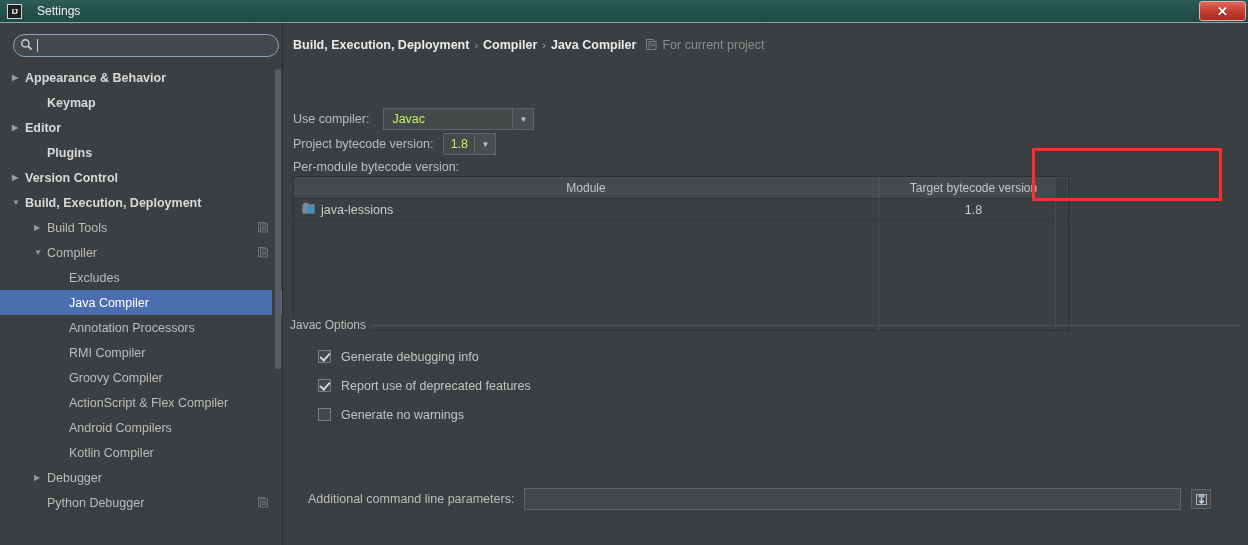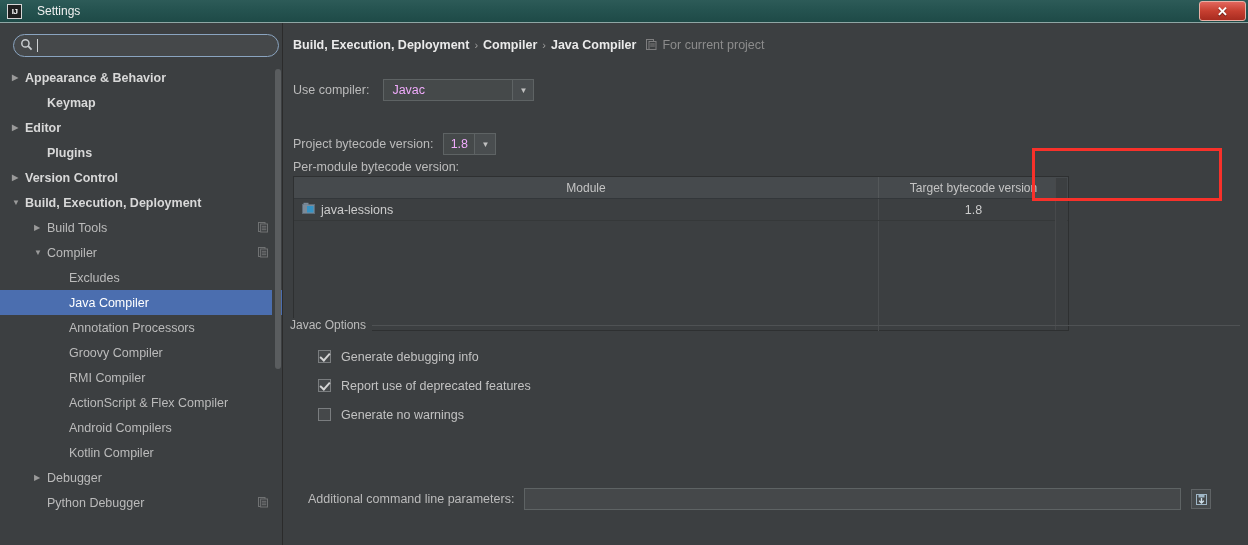"Use compiler:" .row-usecompiler { top: 56px -> 85px }
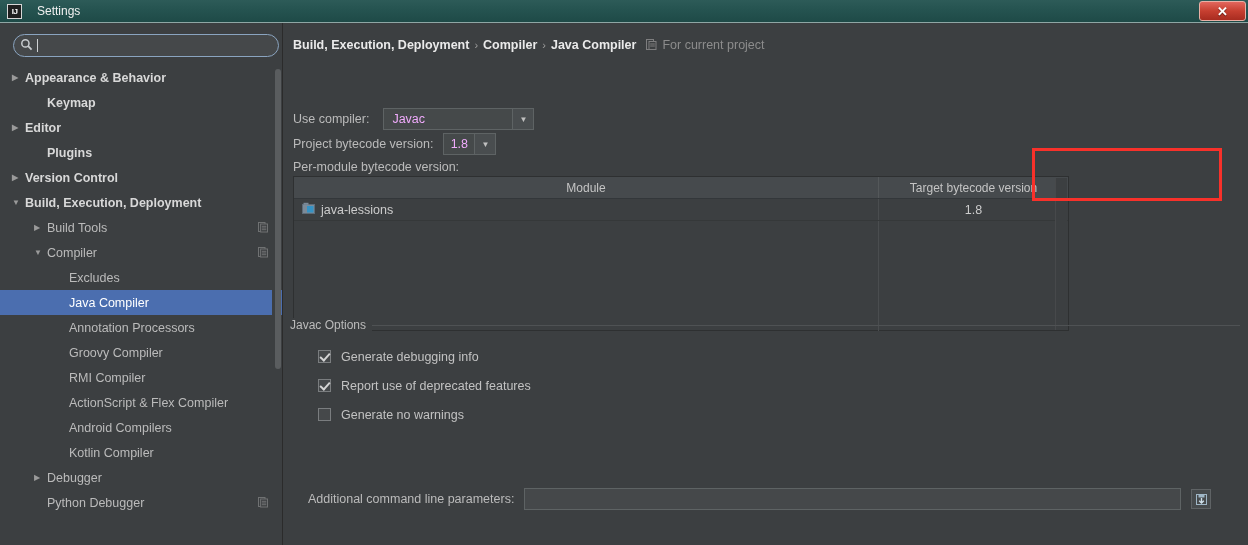"Javac" .combo .val { color: #f0abfc -> #bef264 }
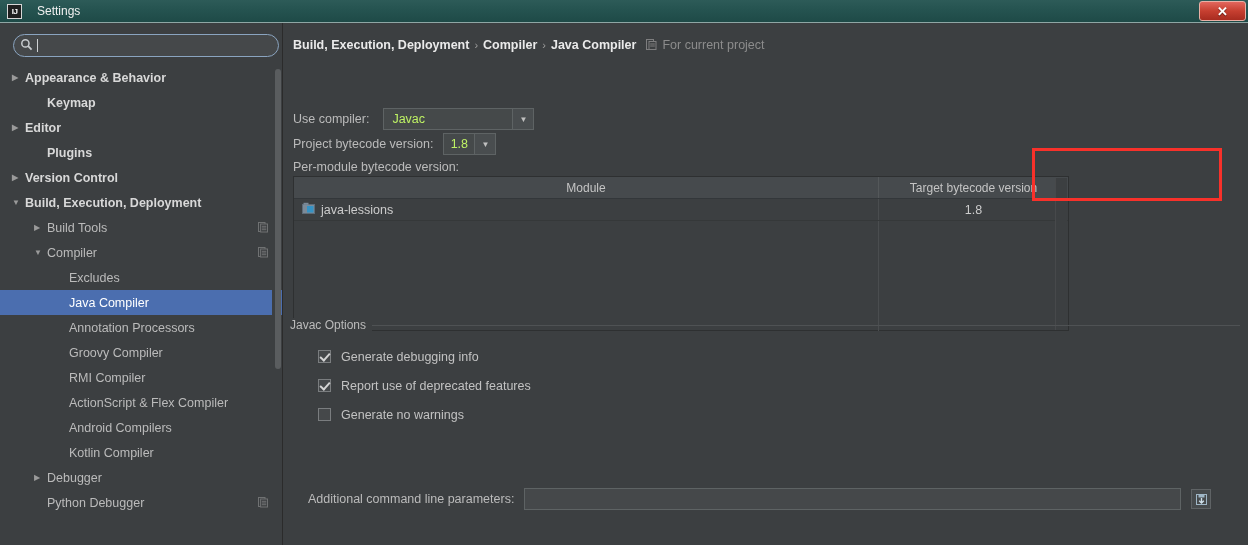"Groovy Compiler" div.tree-row { order: before "RMI Compiler" -> after "RMI Compiler" }
